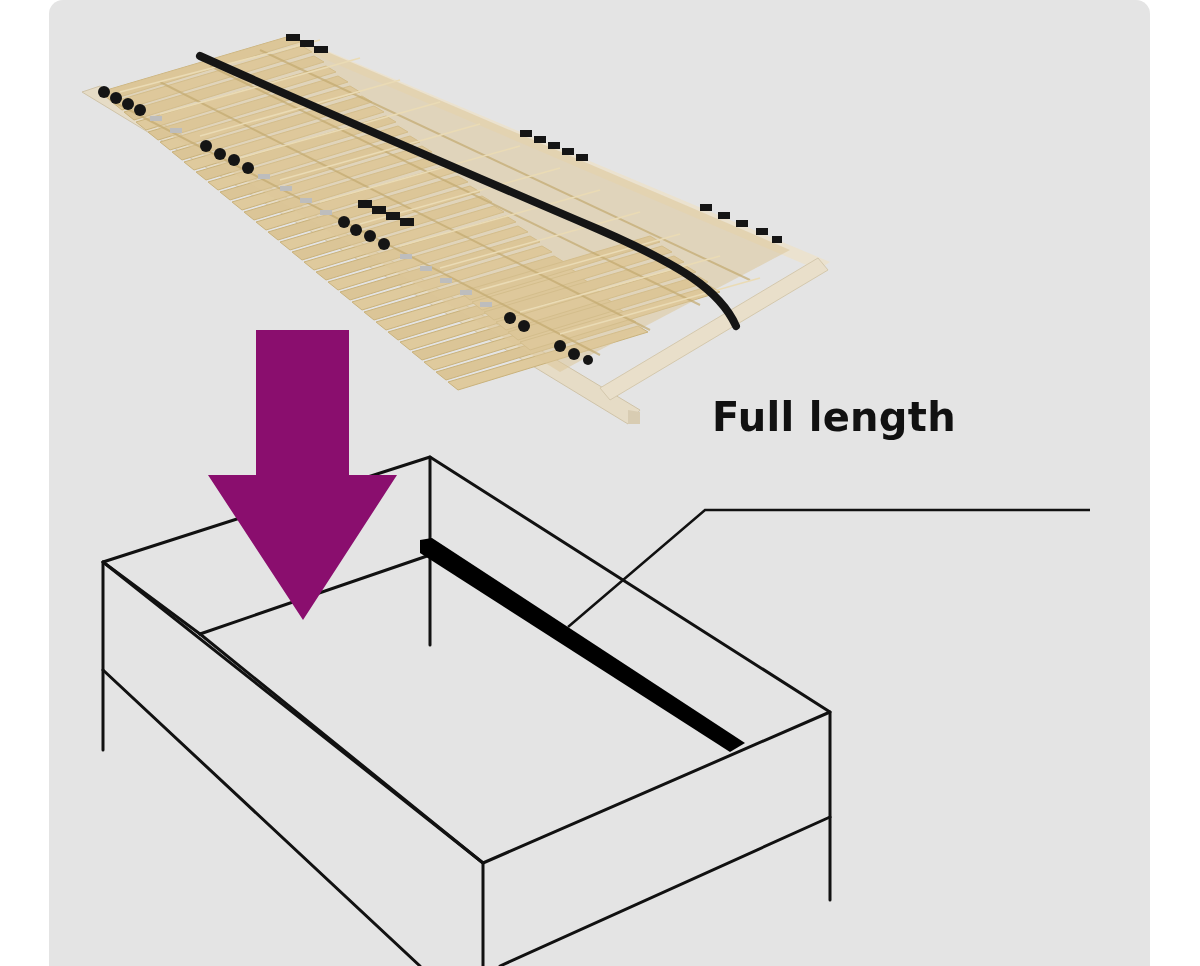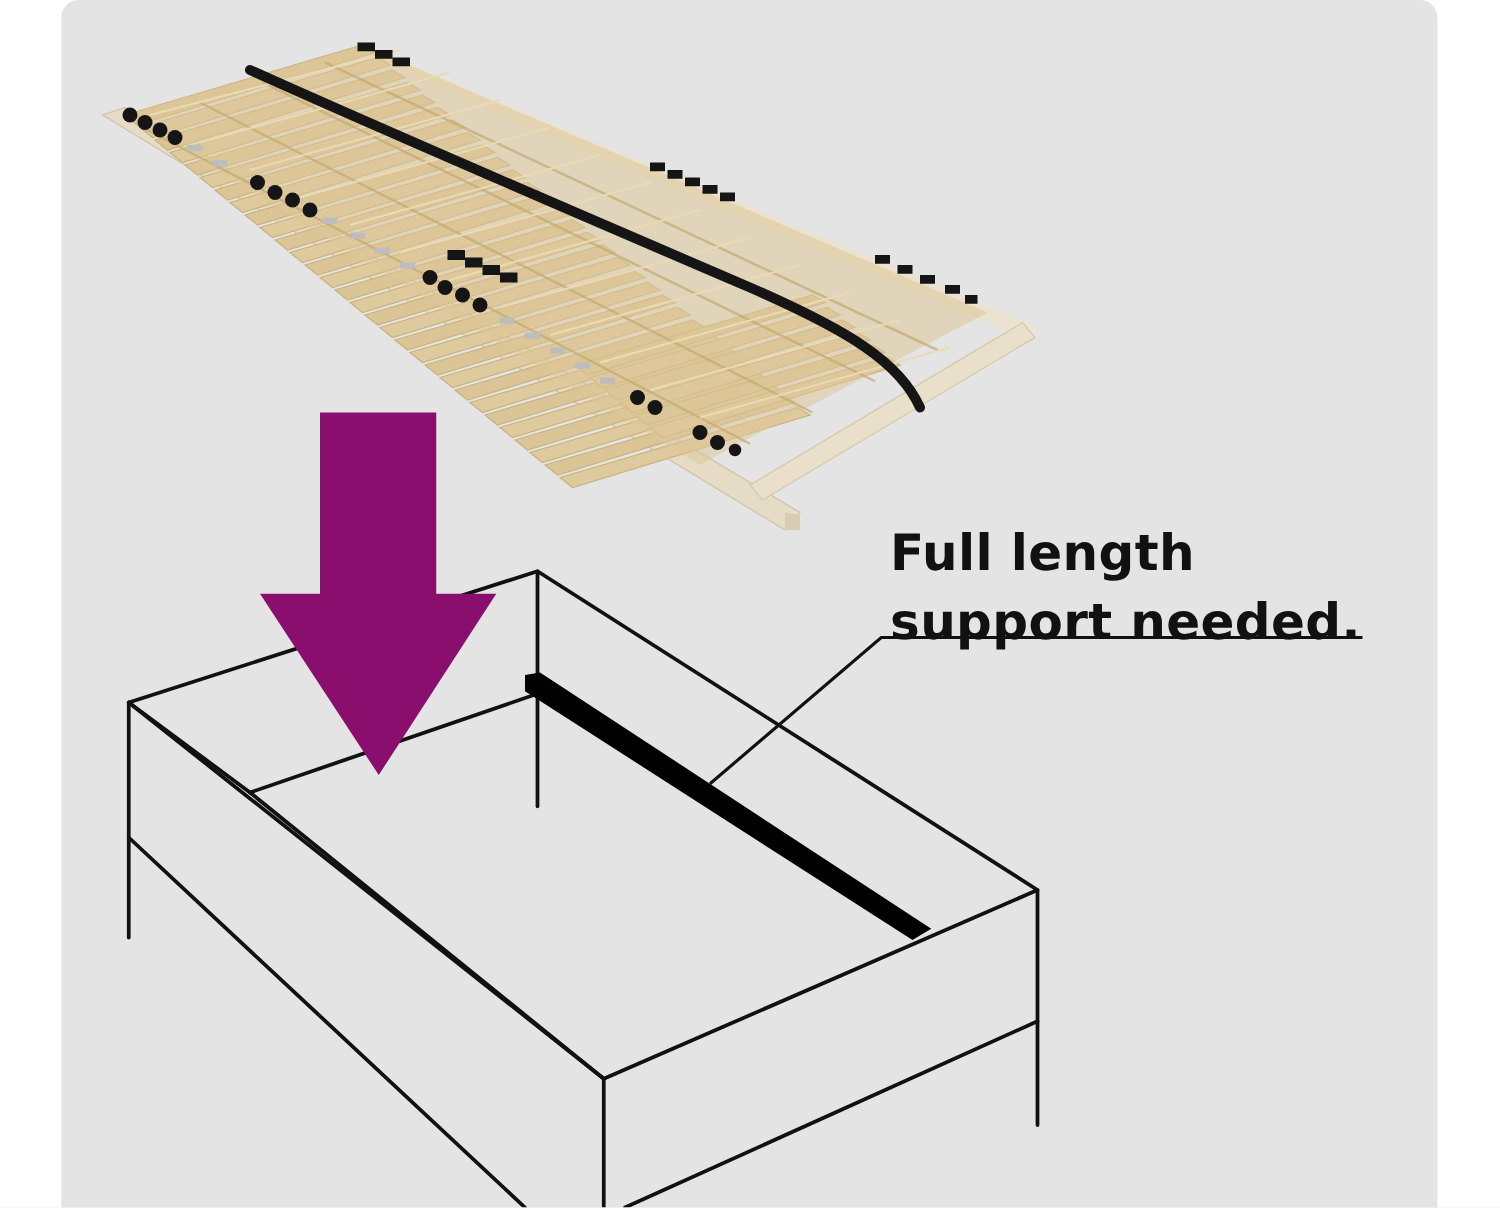"Full length" .callout-text { margin-top: 26px -> none }
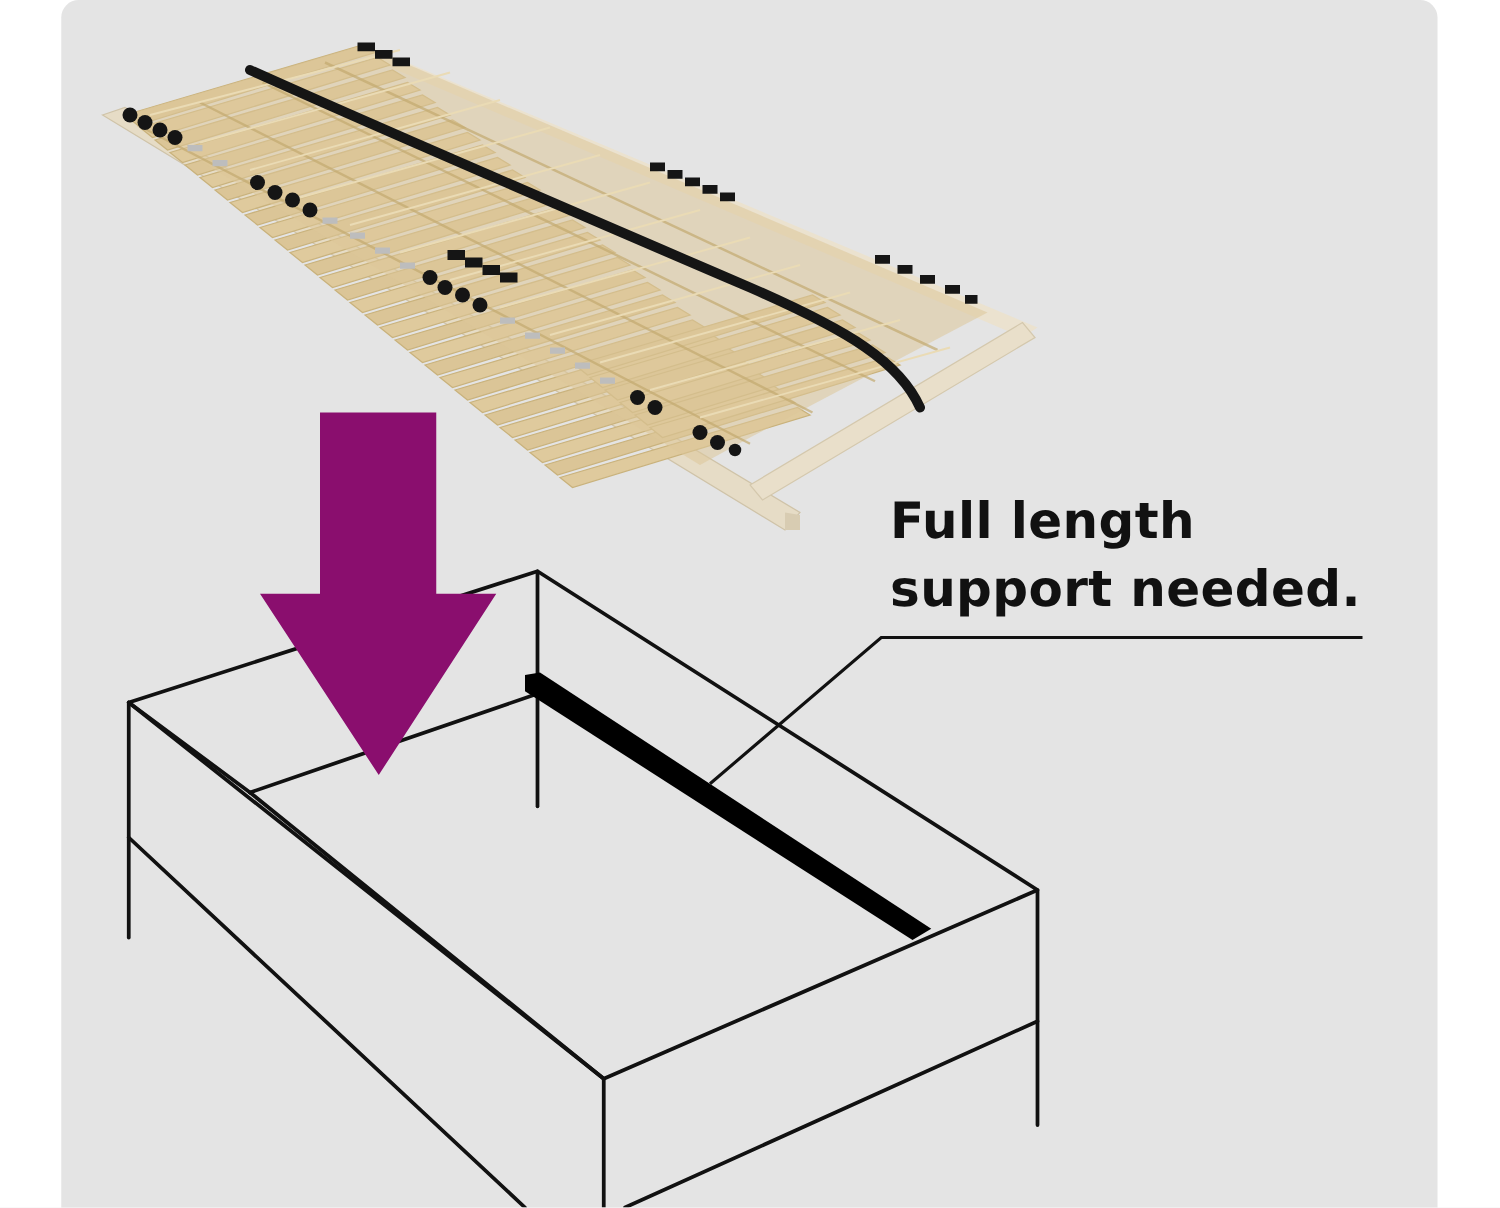"support needed." div { html: <div>support needed.</div> -> none }
